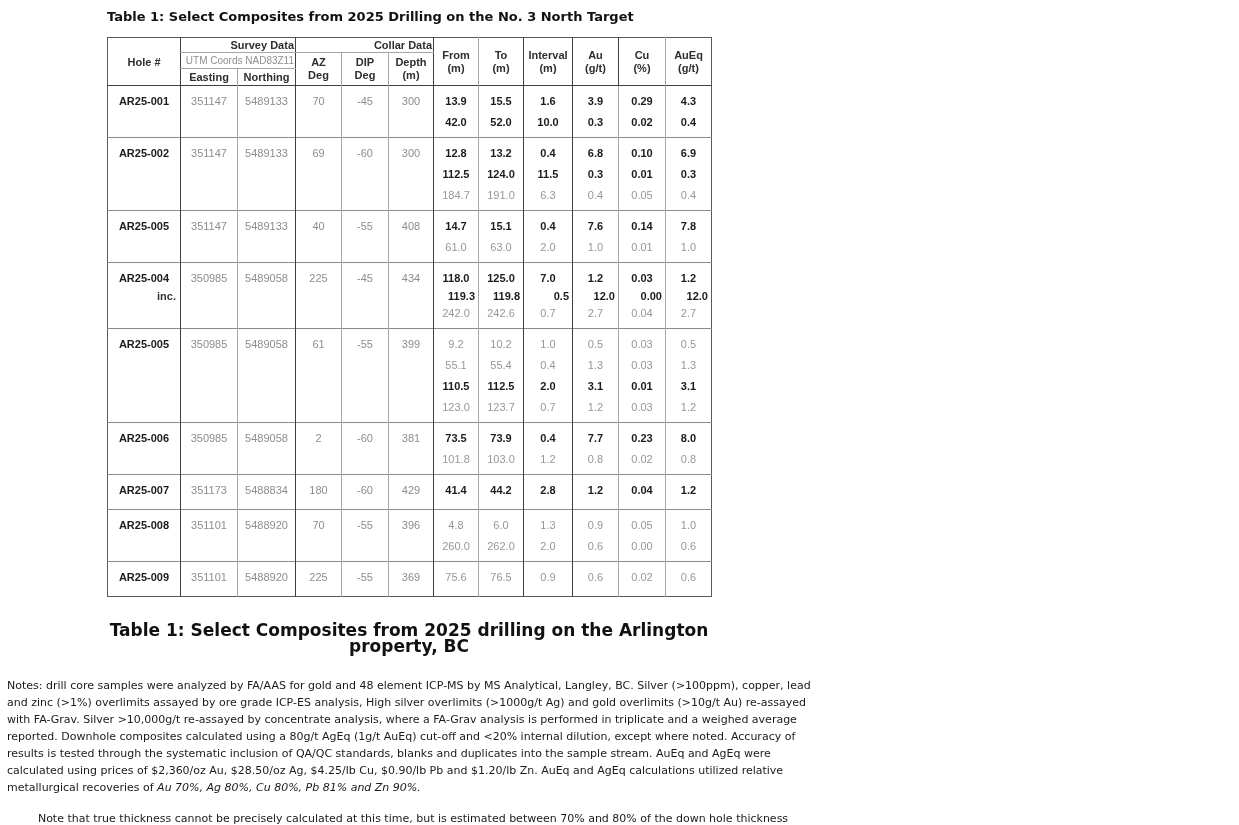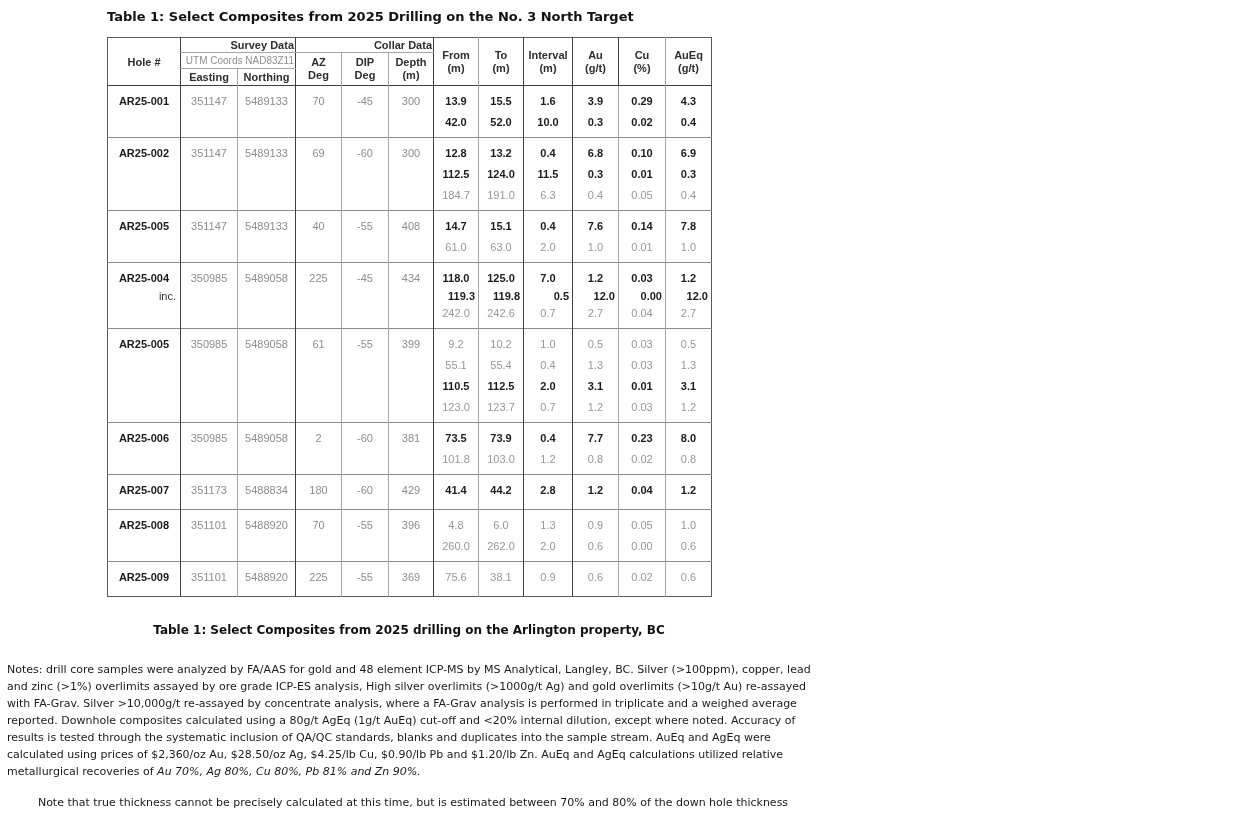"inc." .hole-note { font-weight: 400 -> 700 }
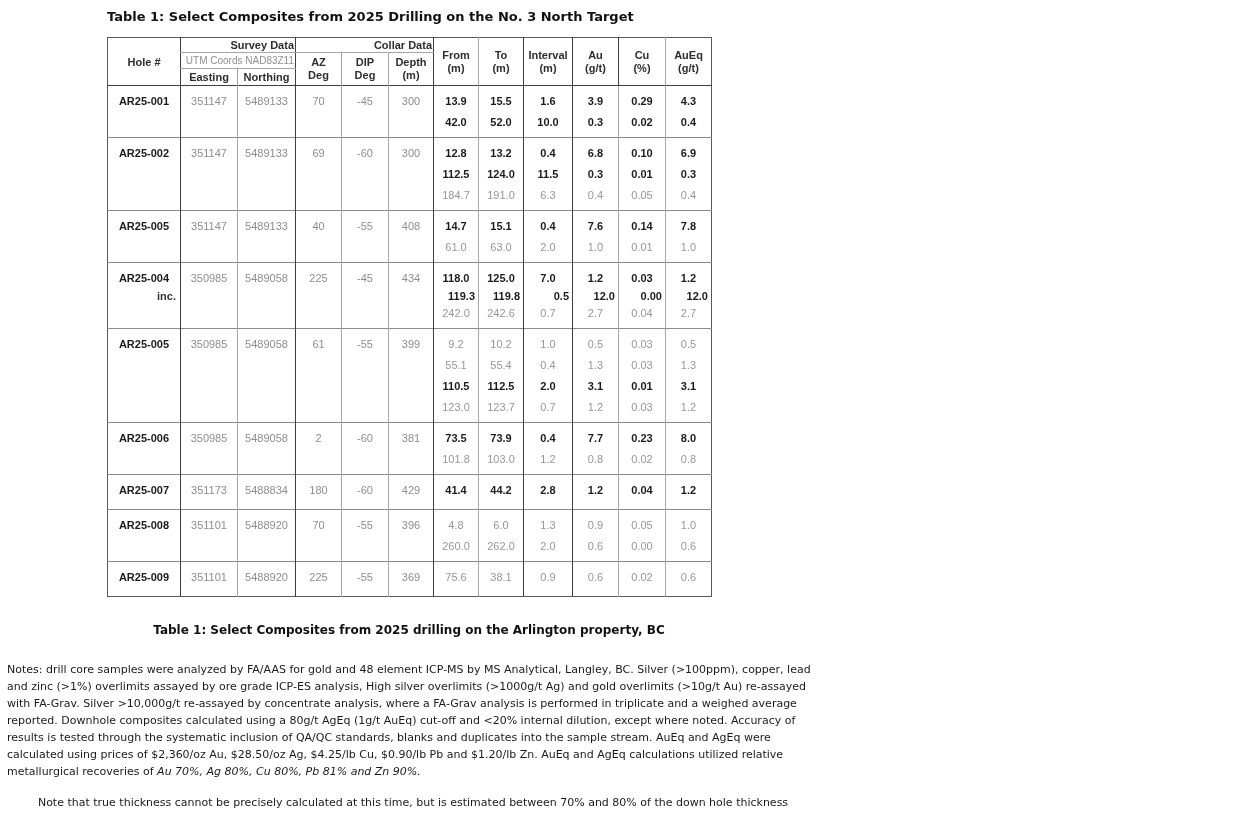"38.1" div.ln { text: 38.1 -> 76.5 }
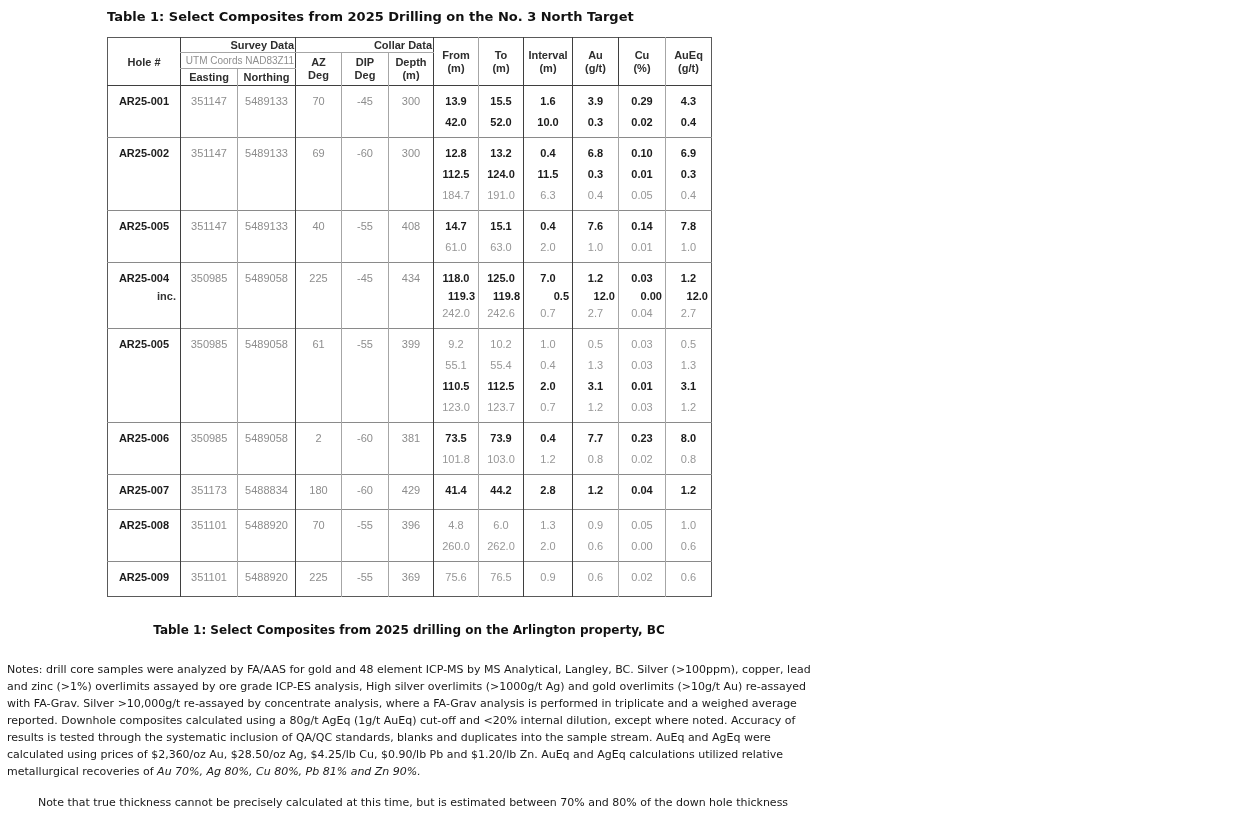"Table 1: Select Composites from 2025 drilling on the Arlington" .doc-caption { font-size: 12px -> 17px }
